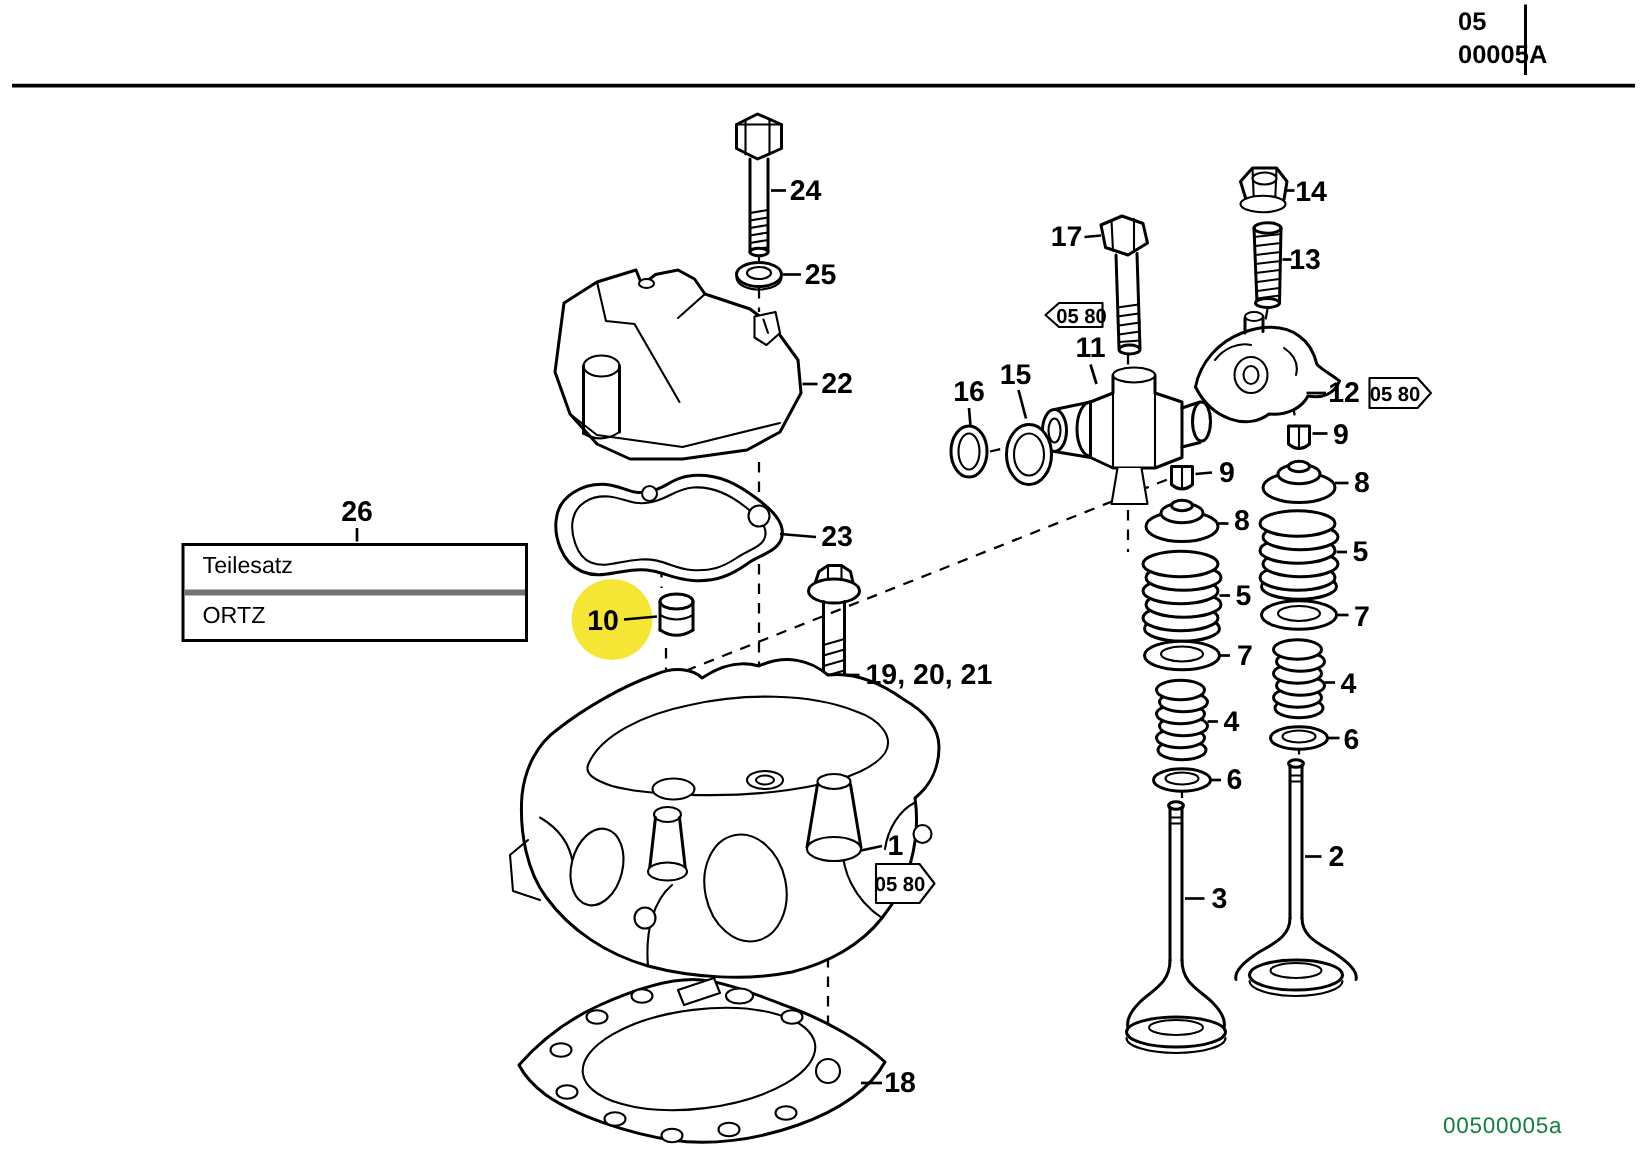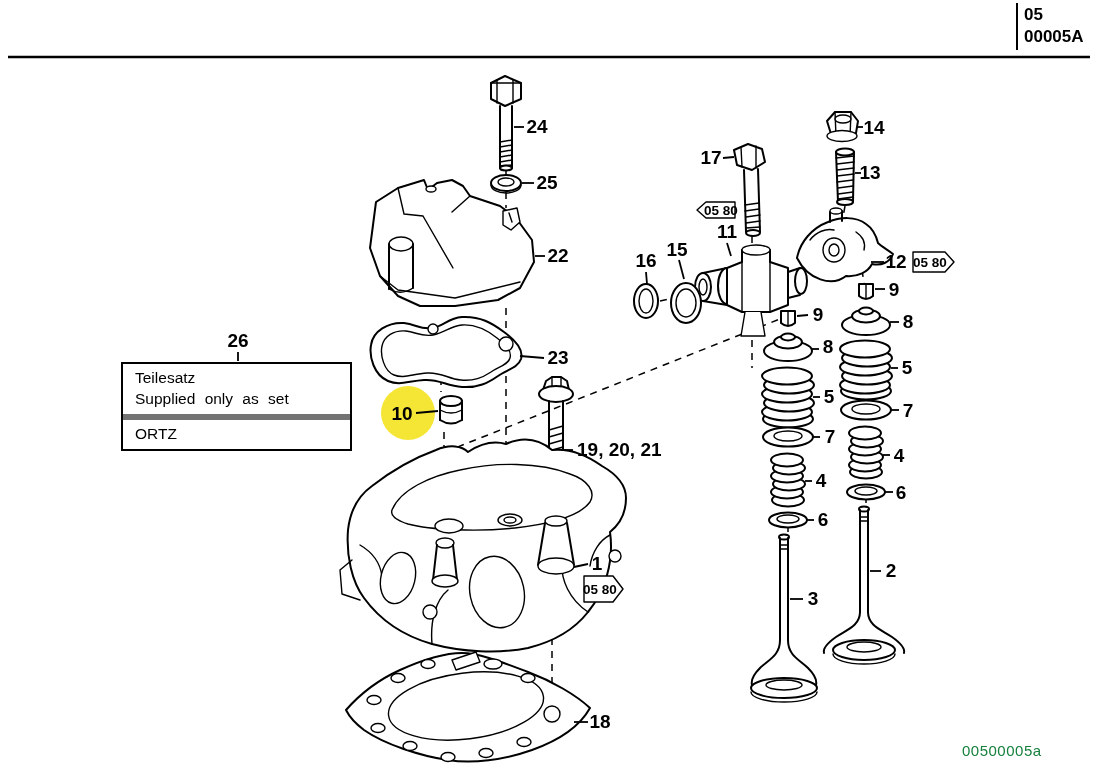"05" .hdr { left: 1024px -> 972px }
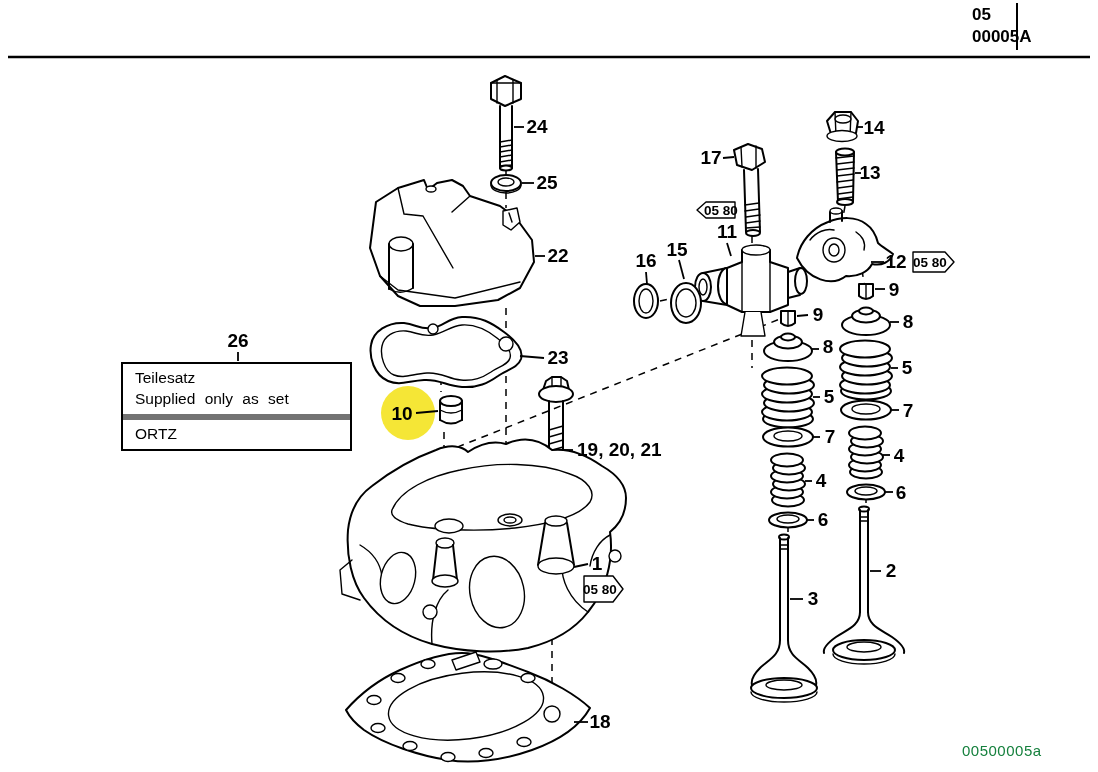"Teilesatz" .note-row1 { border-bottom: 6px solid #737373 -> 4px solid #737373 }
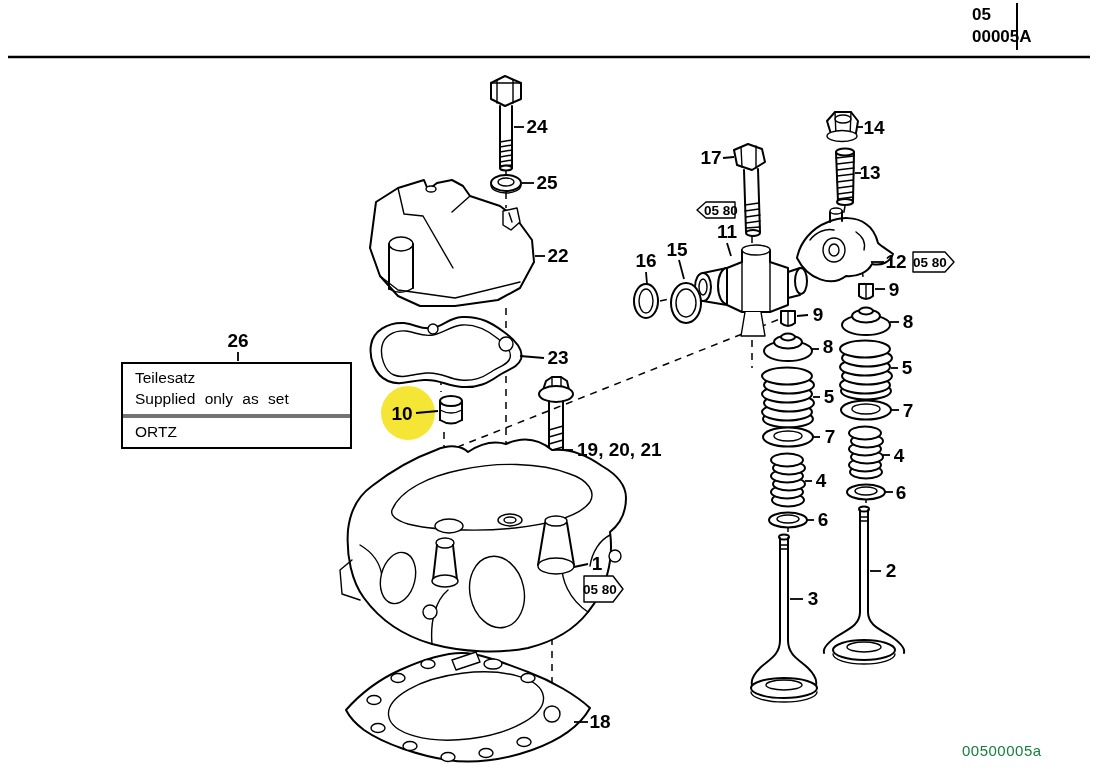"Supplied only as set" div { html: <div>Supplied only as set</div> -> none }
